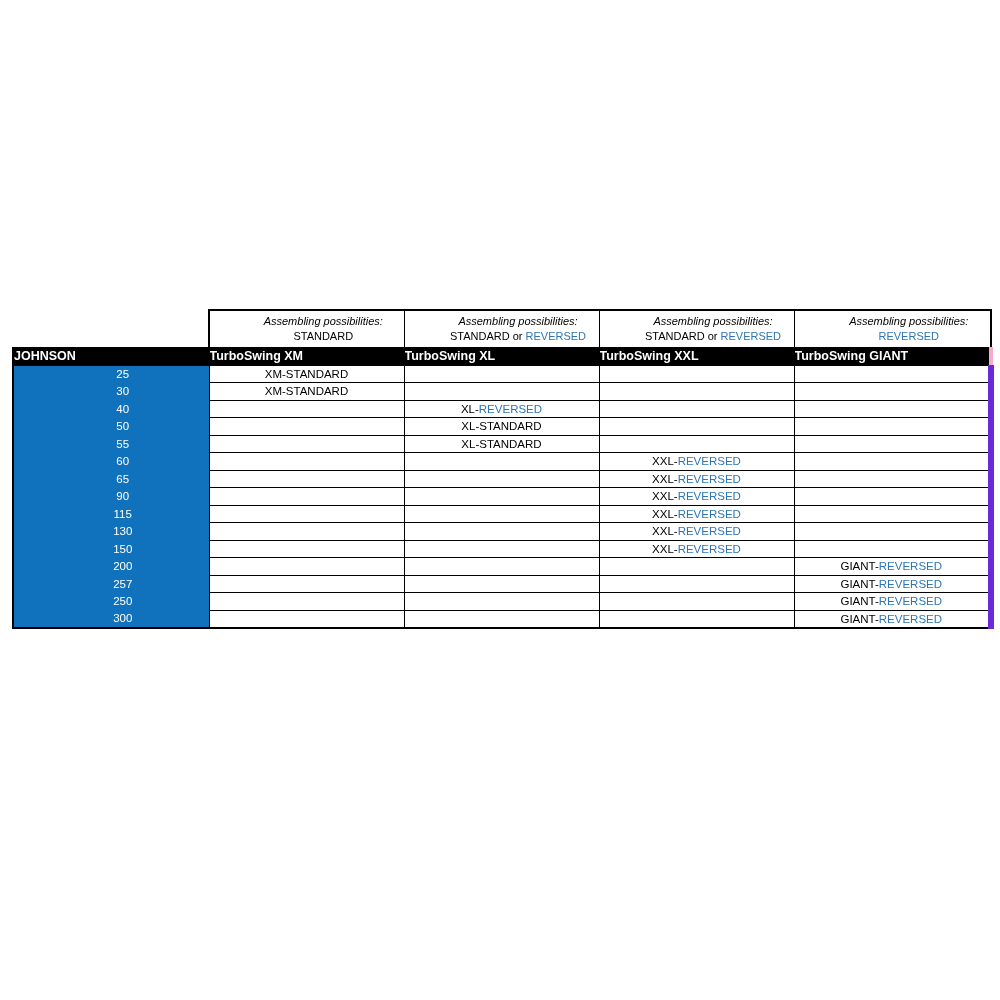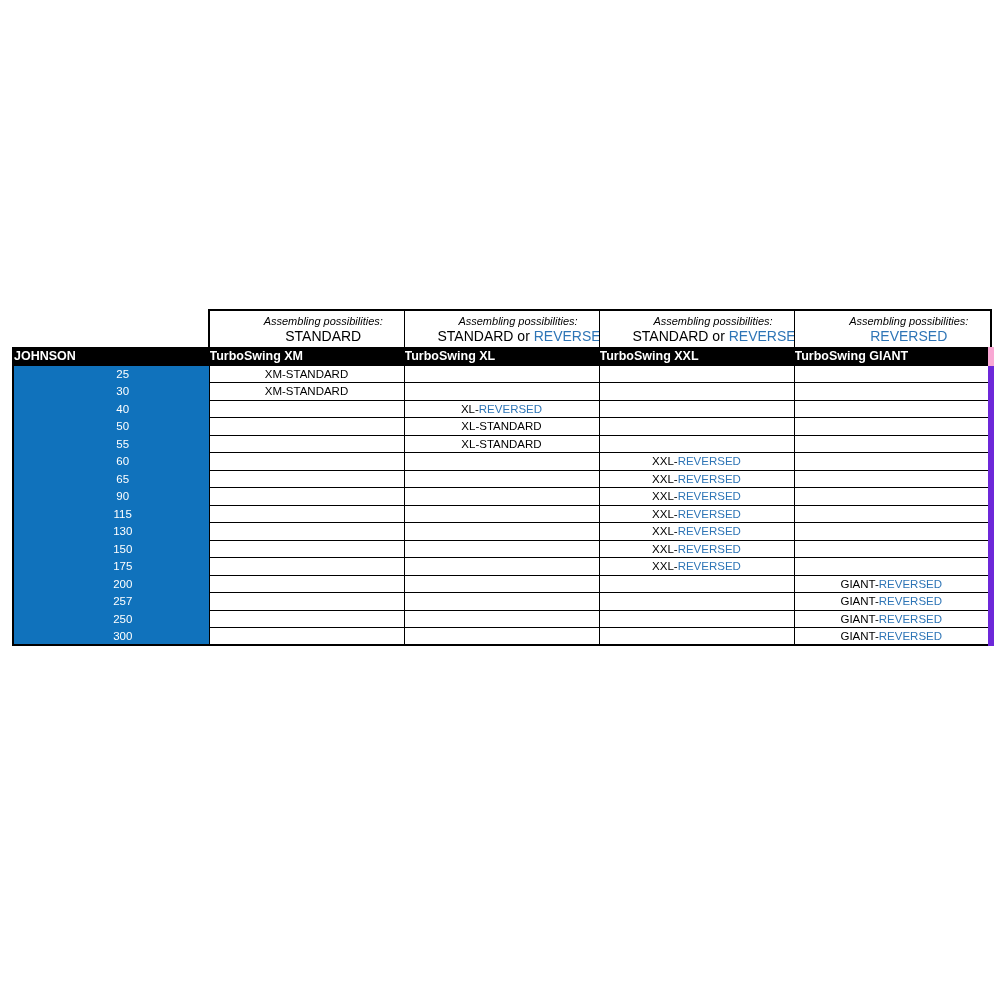"STANDARD" .poss-opts { font-size: 14px -> 11px }
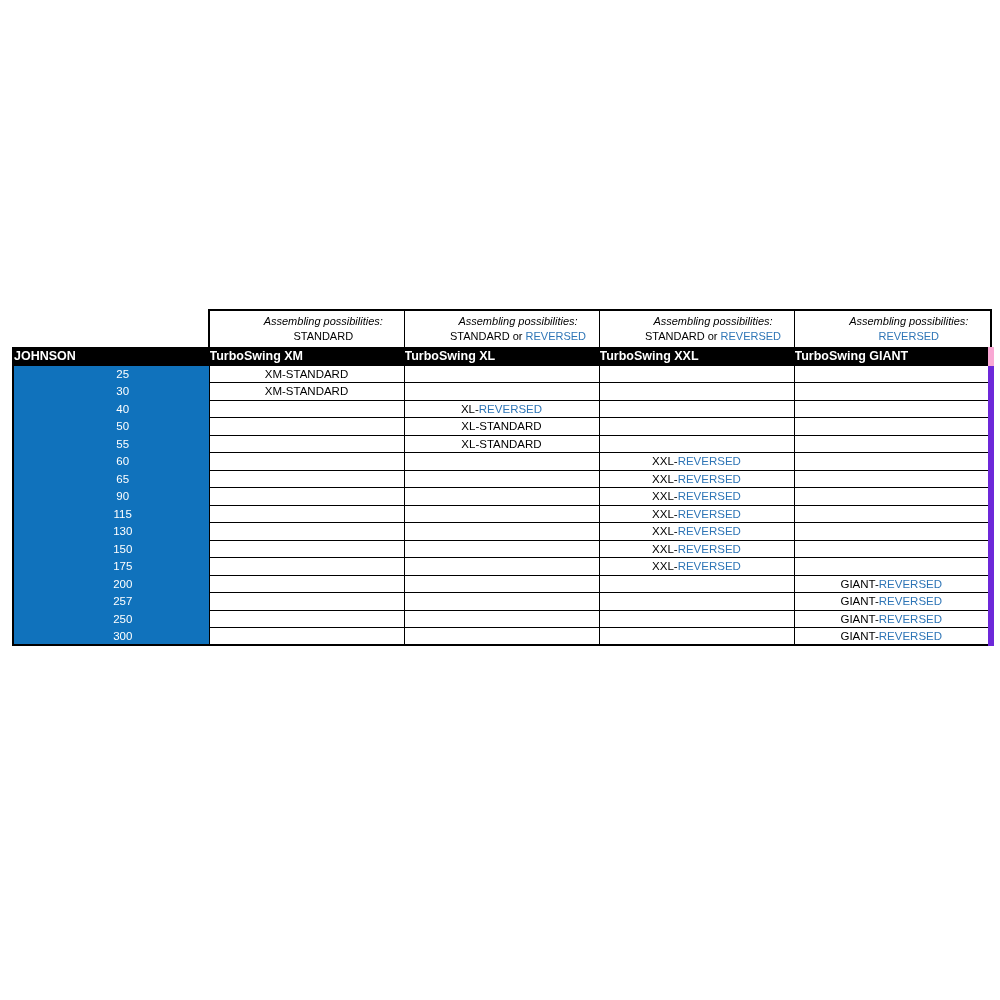"TurboSwing GIANT" .head-row th:last-child { border-right: 6px solid #f9a8d4 -> 4px solid #f9a8d4 }
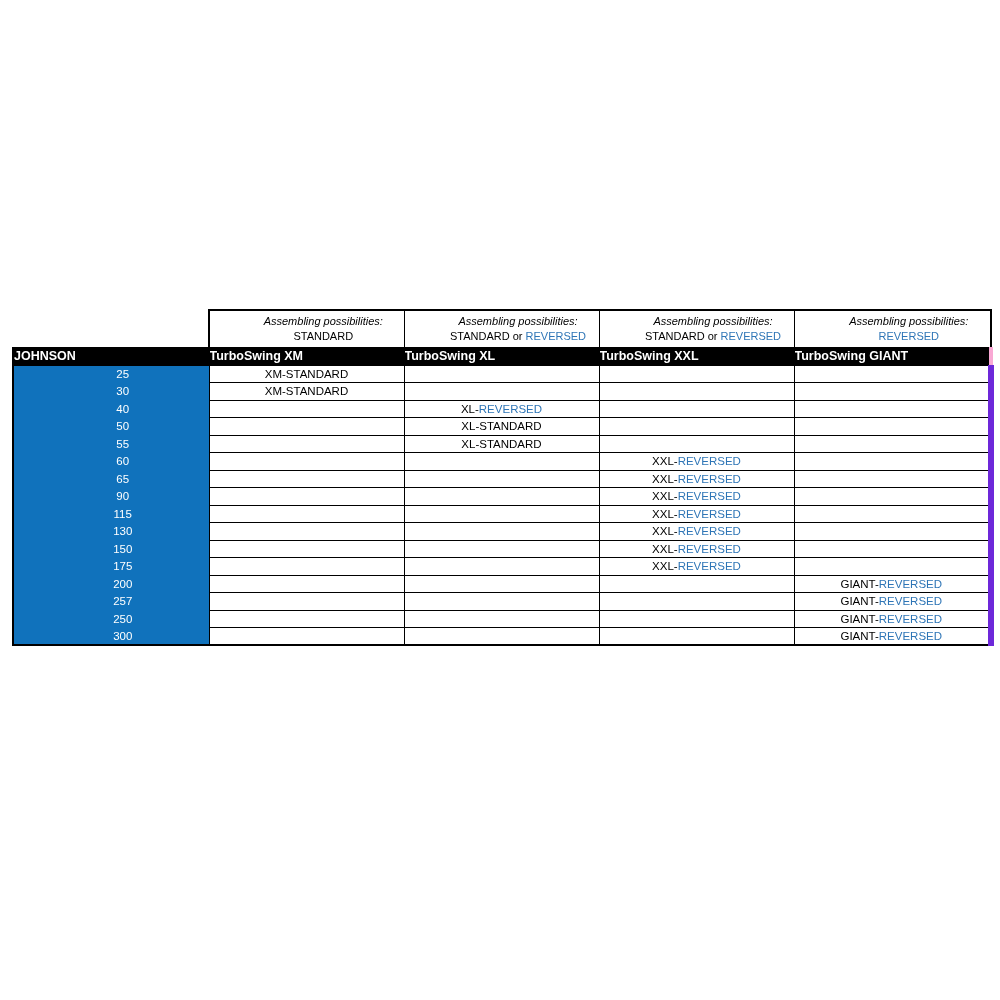"175" tr { html: <tr> <th>175</th> <td></td> <td></td> <td><span>XXL-</span><span>REVERSED</span></td> <td></td> </tr> -> none }
